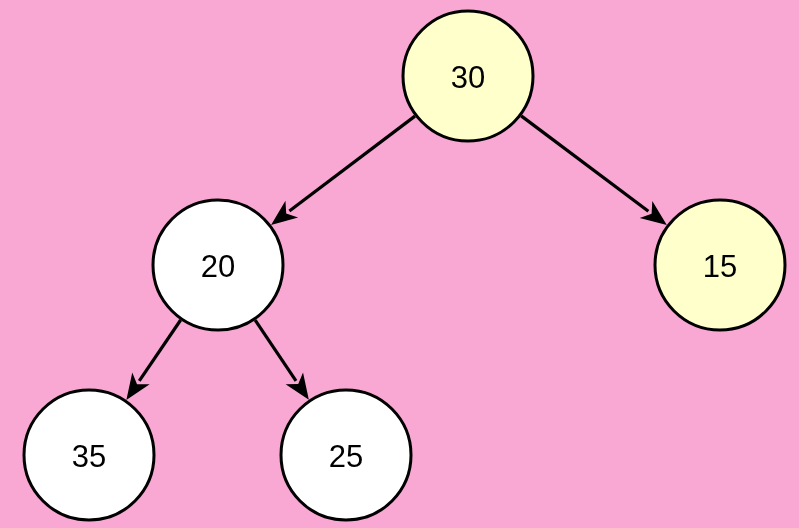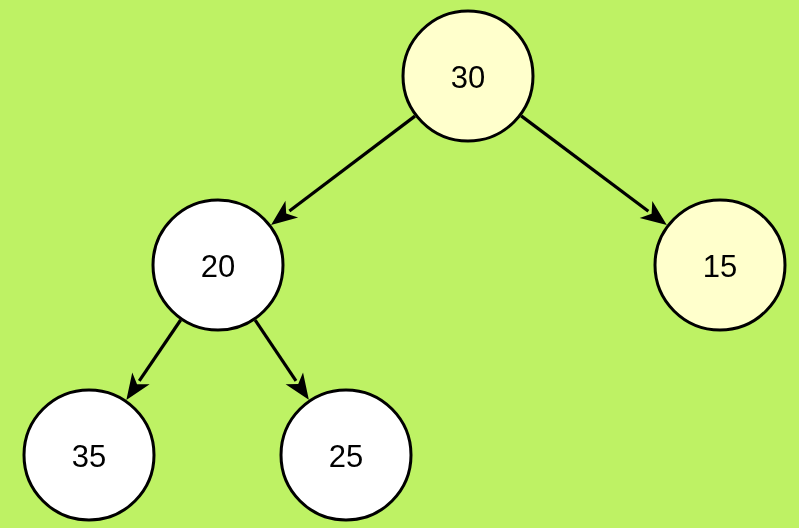"30" #canvas { background: #bef264 -> #f9a8d4 }
